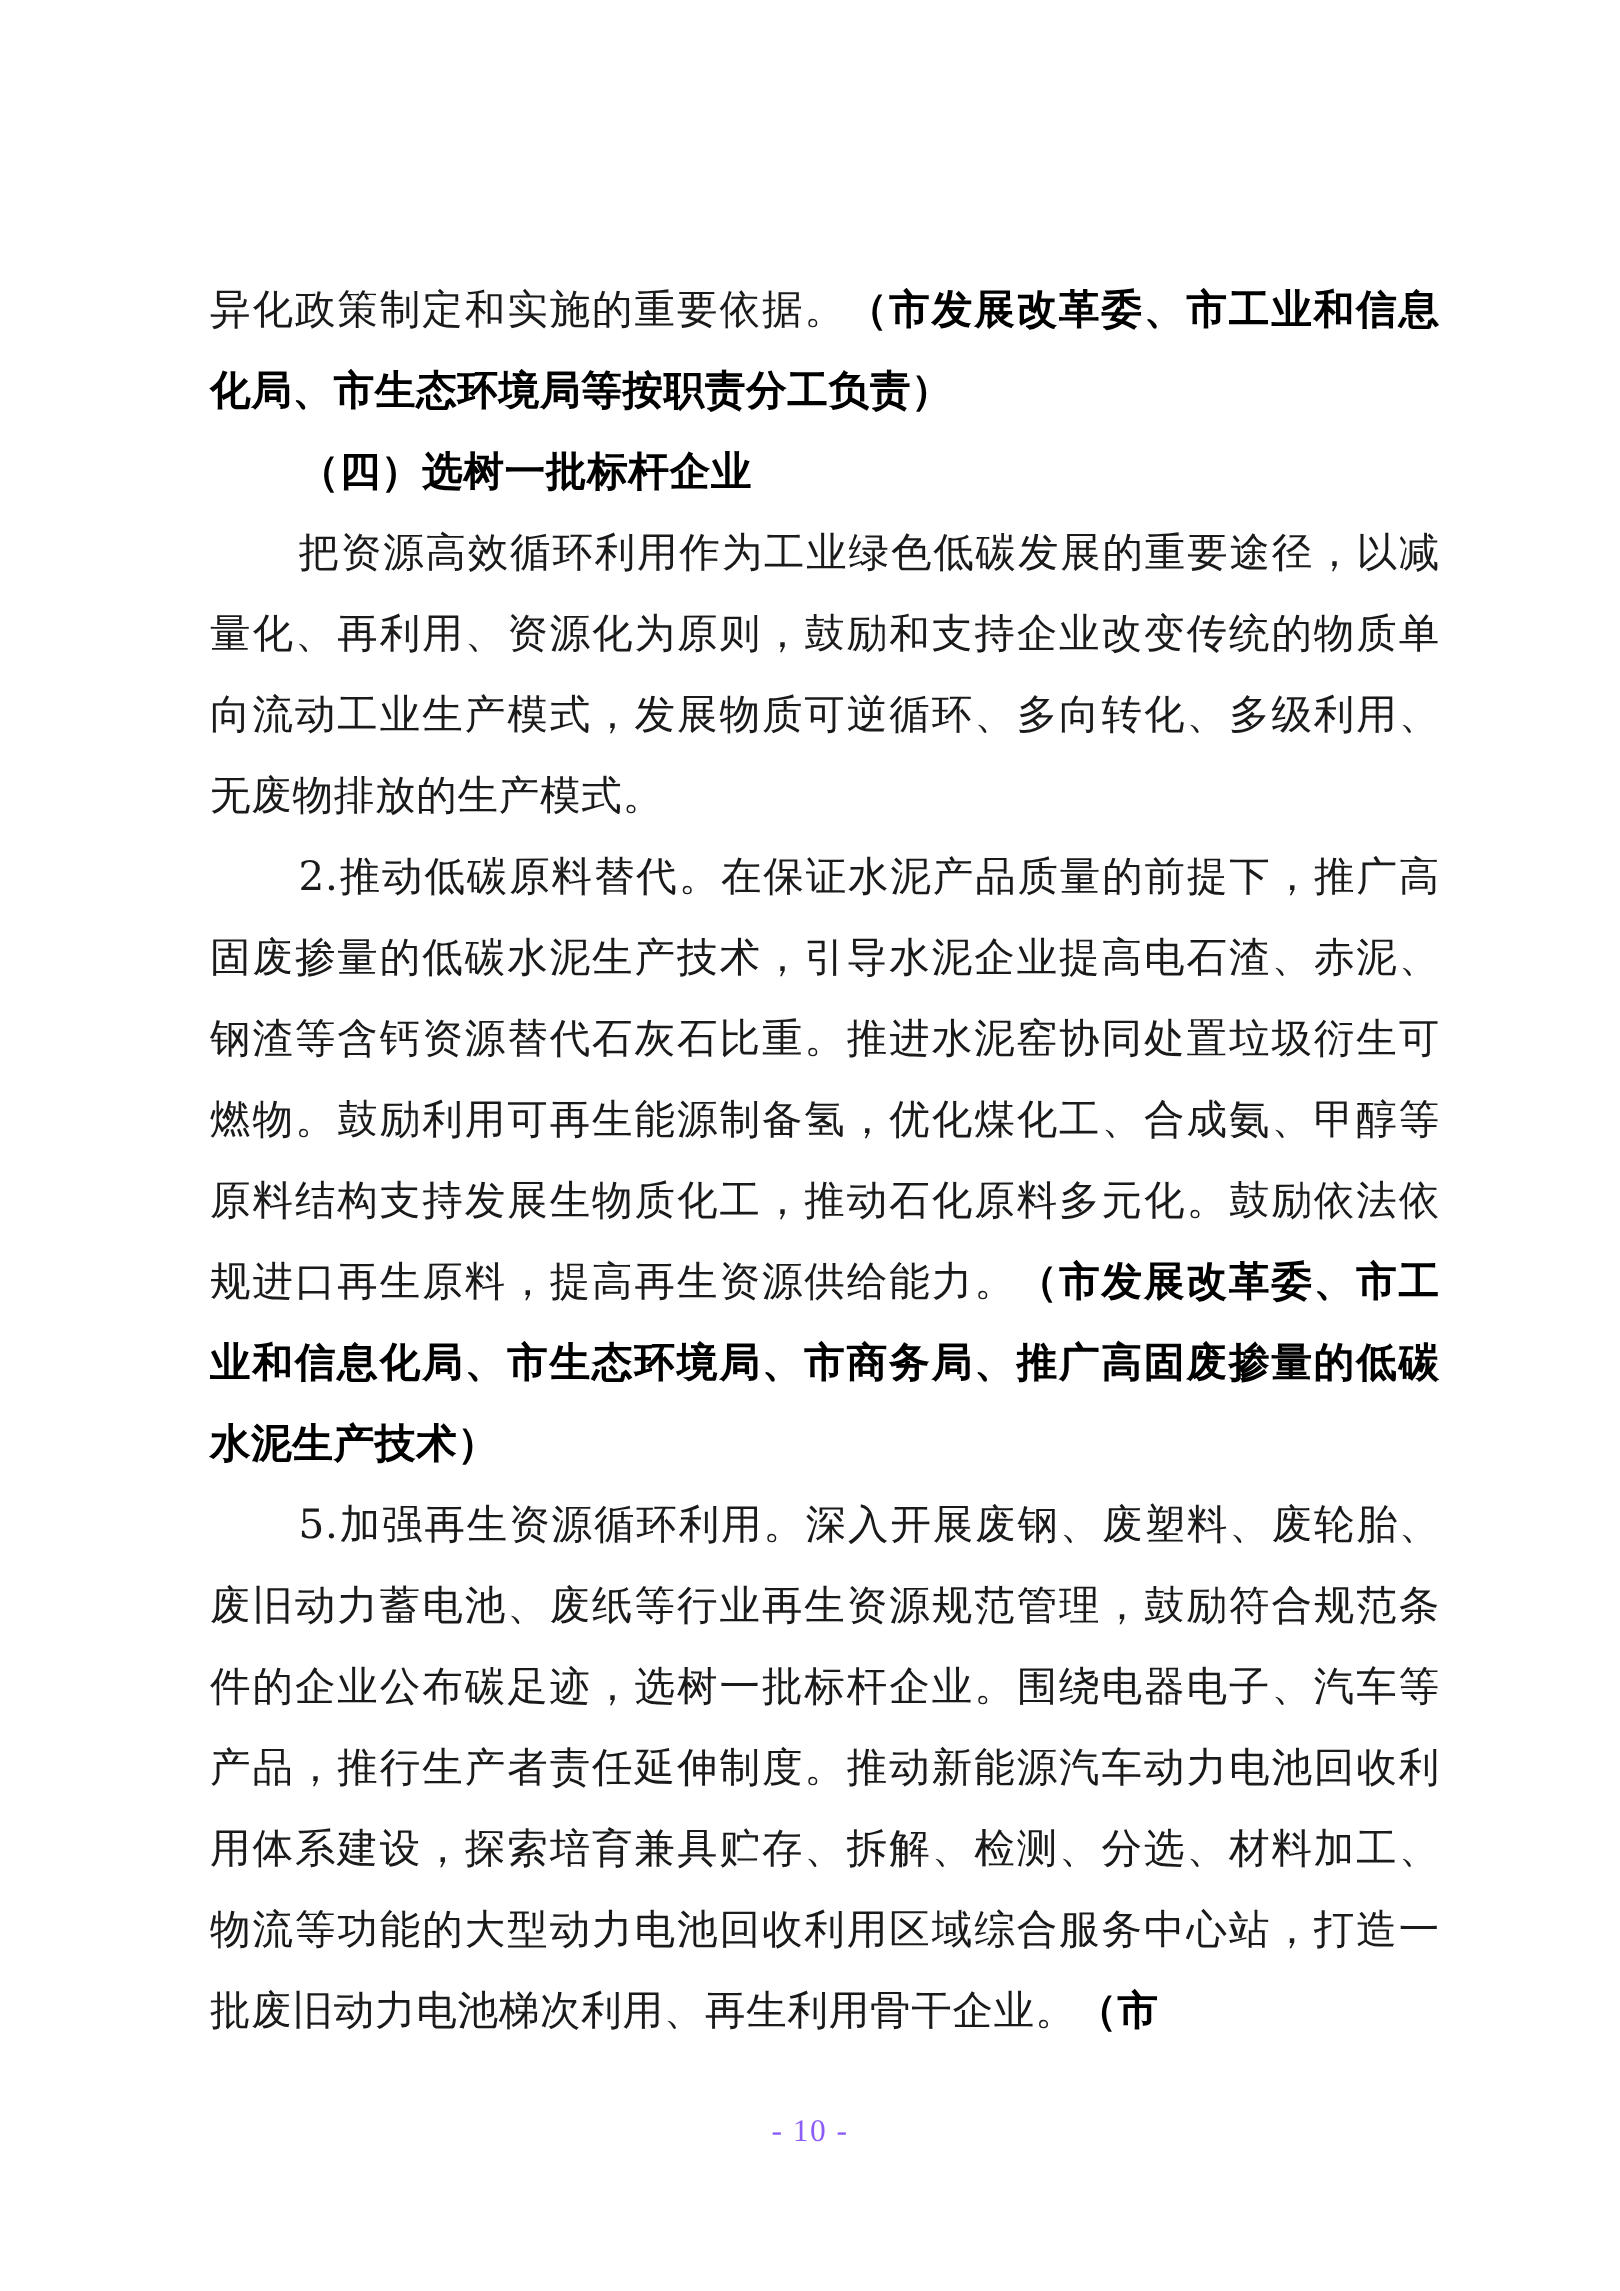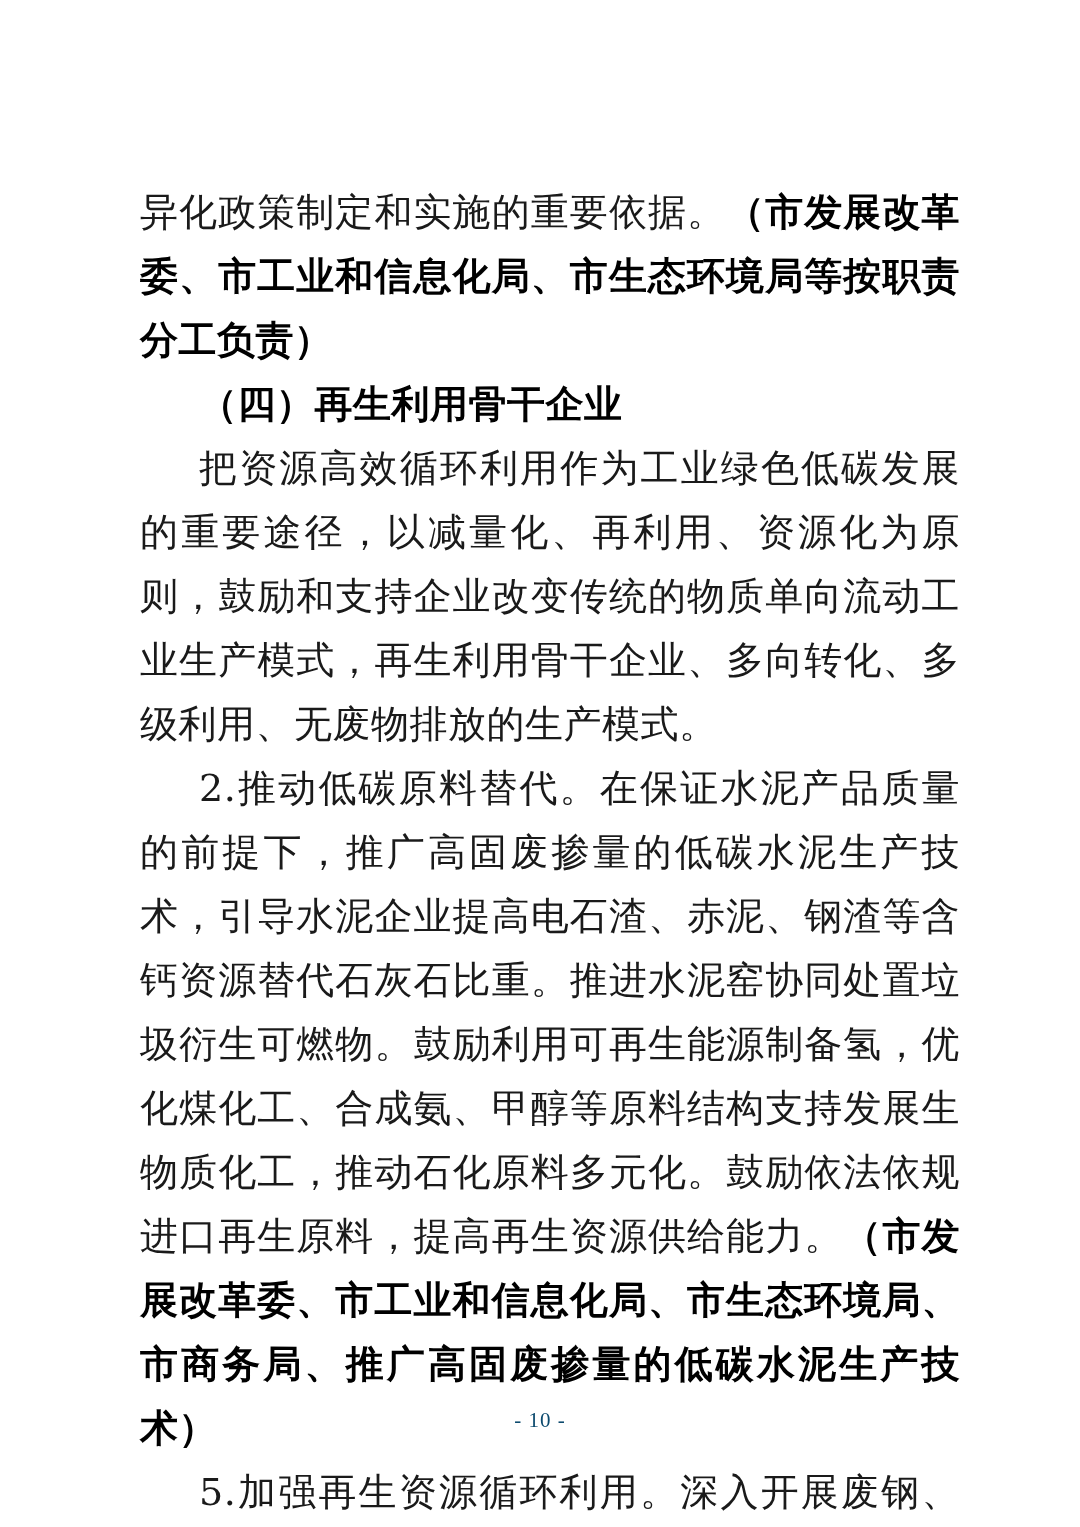"异化政策制定和实施的重要依据。（市发展改革委、市工业和信息化局、市生态环境局等按" .para { font-size: 38px -> 27px; line-height: 64px -> 54px }
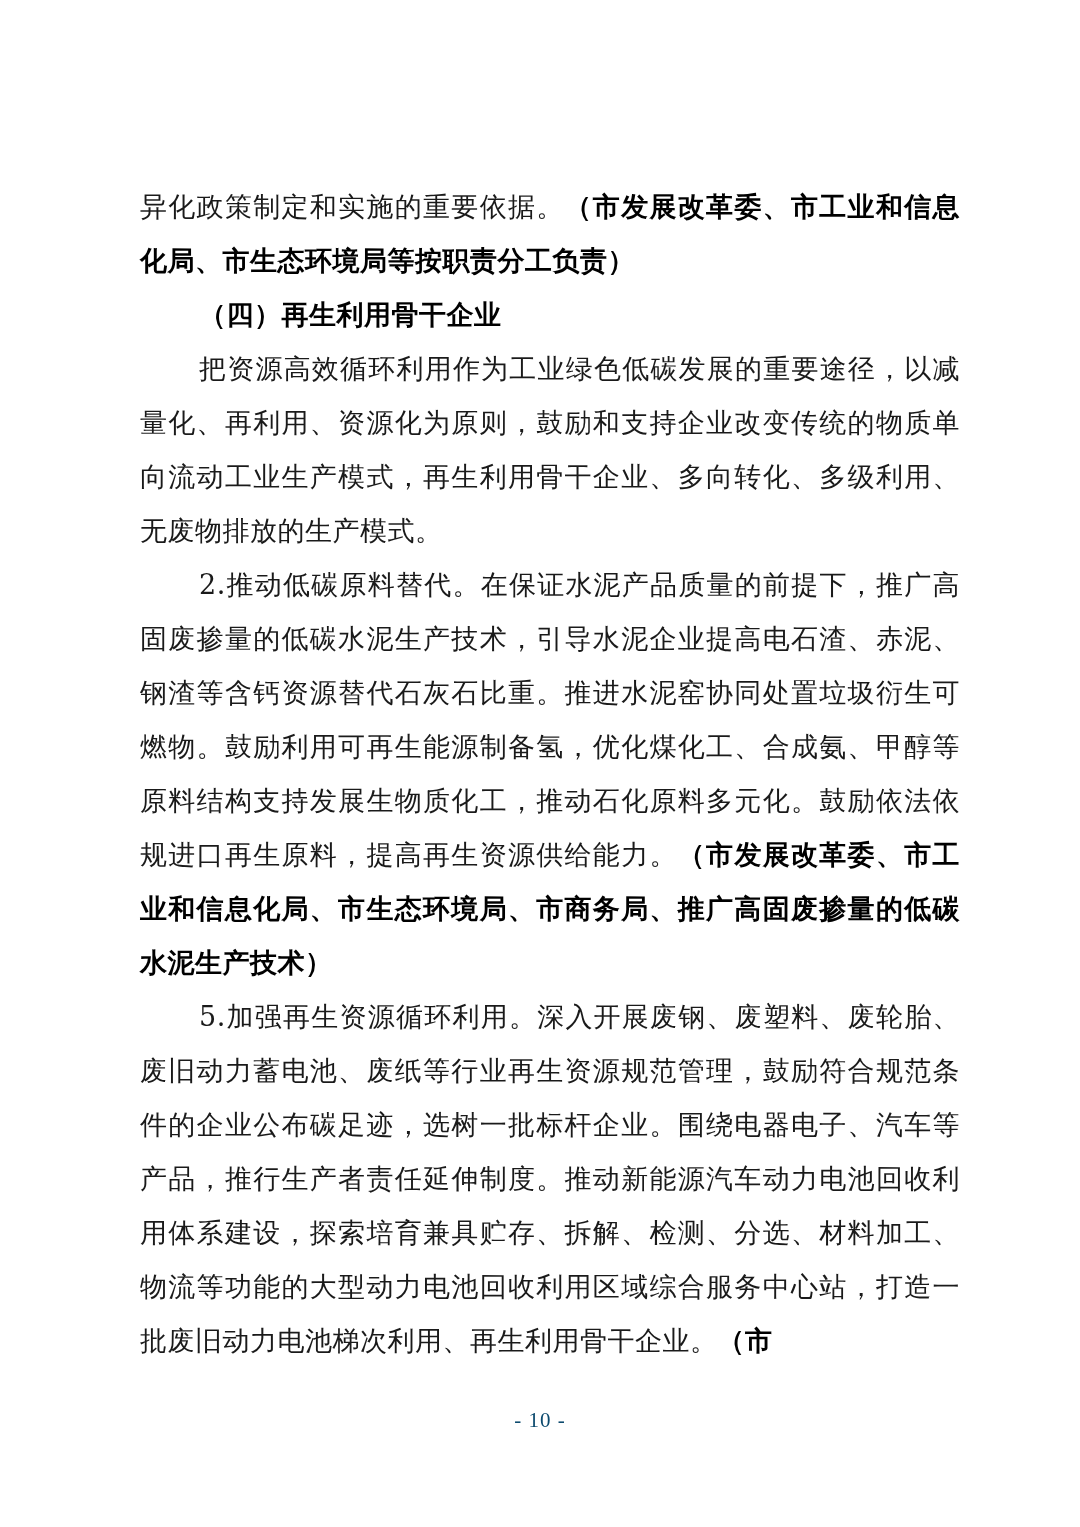"（四）再生利用骨干企业" span.seg-bold { text: 再生利用骨干 -> 选树一批标杆 }
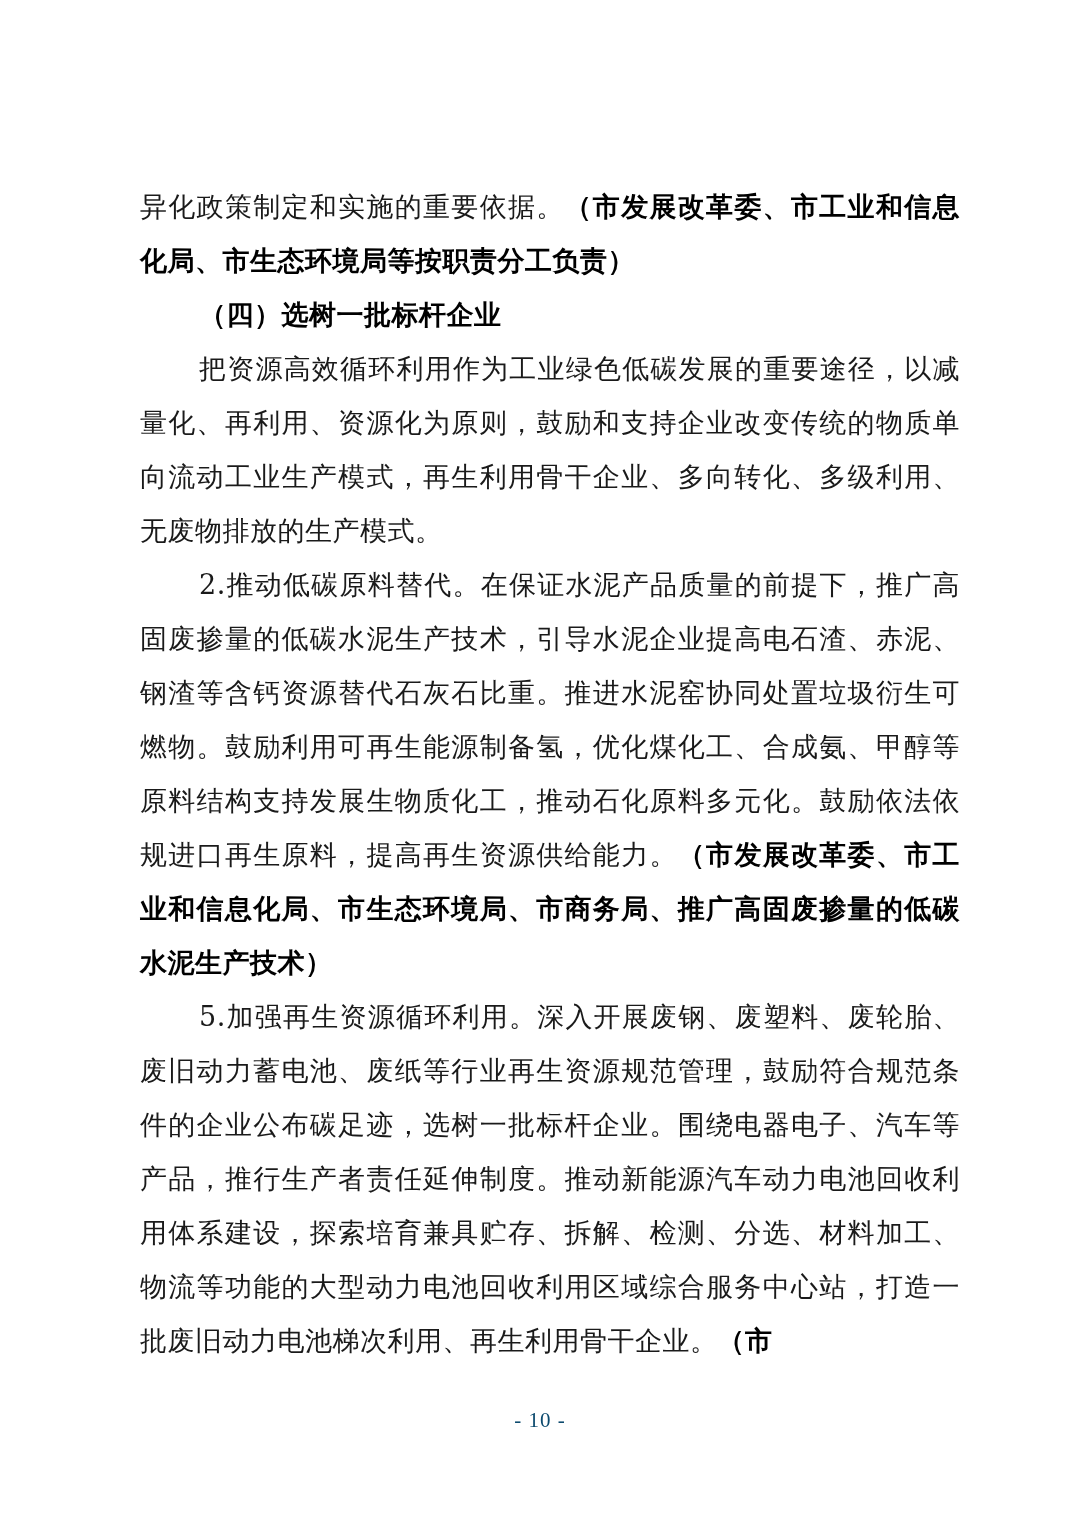"把资源高效循环利用作为工业绿色低碳发展的重要途径，以减量化、再利用、资源化为原则" span.seg-regular { text: 再生利用骨干企业 -> 发展物质可逆循环 }
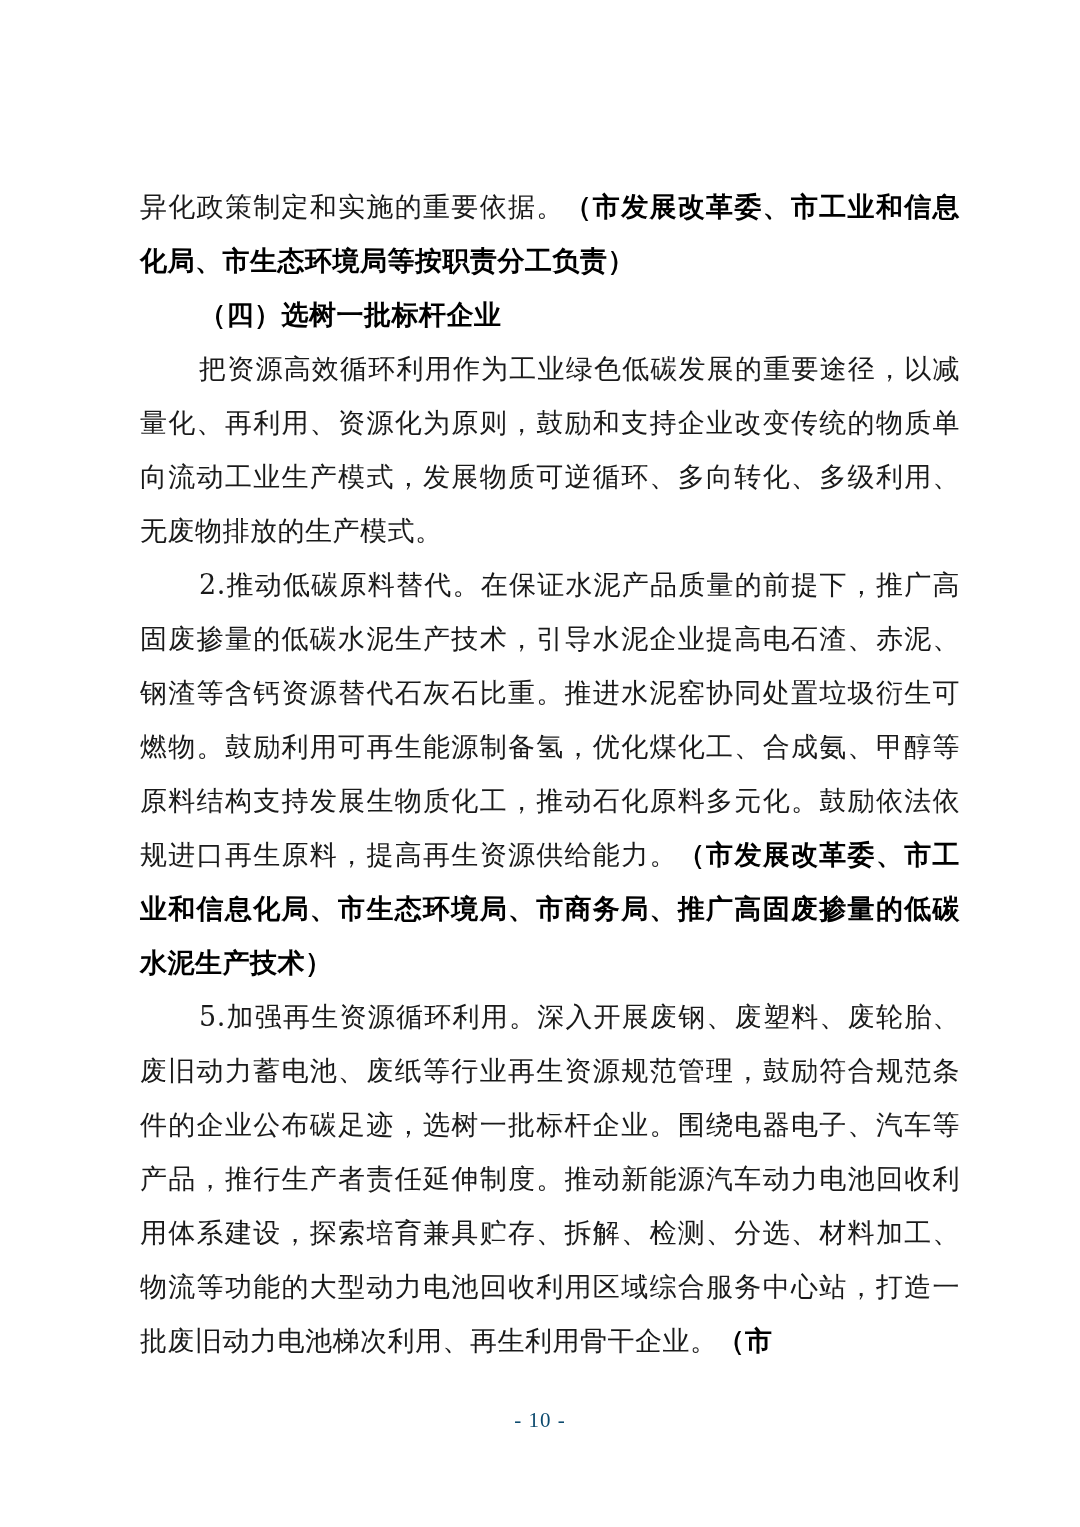"- 10 -" .footer { color: #0c4a6e -> #8b5cf6 }
